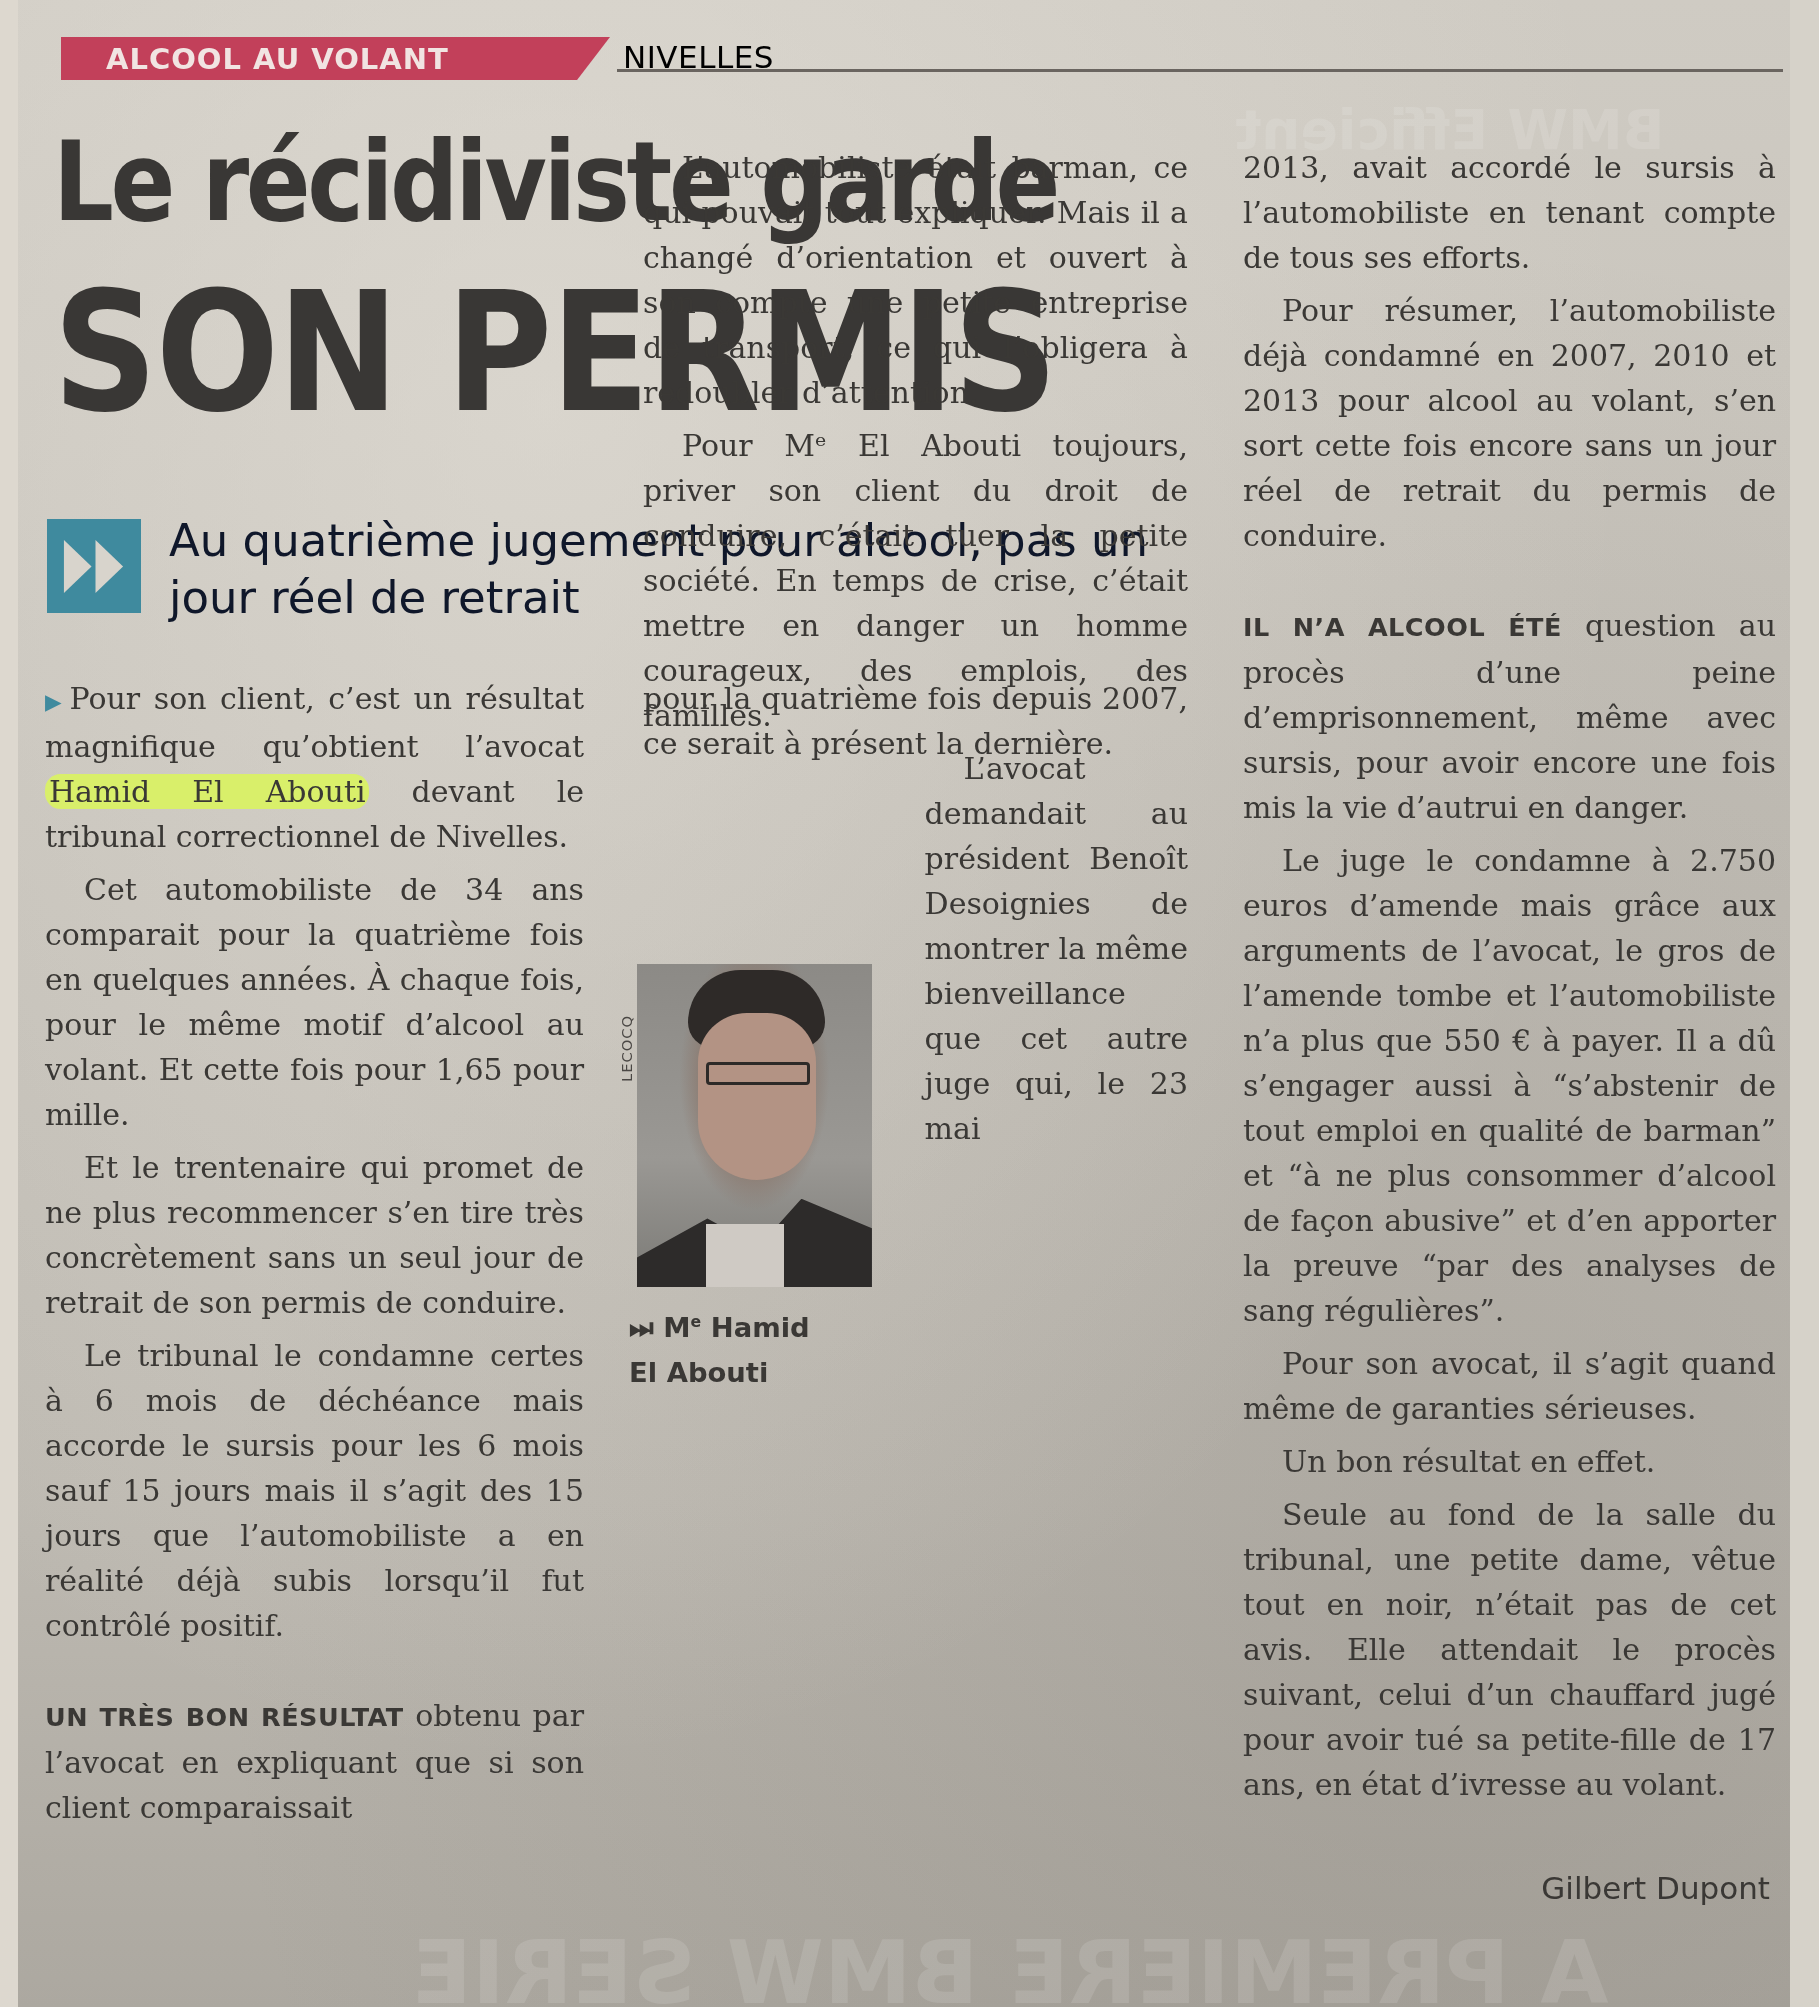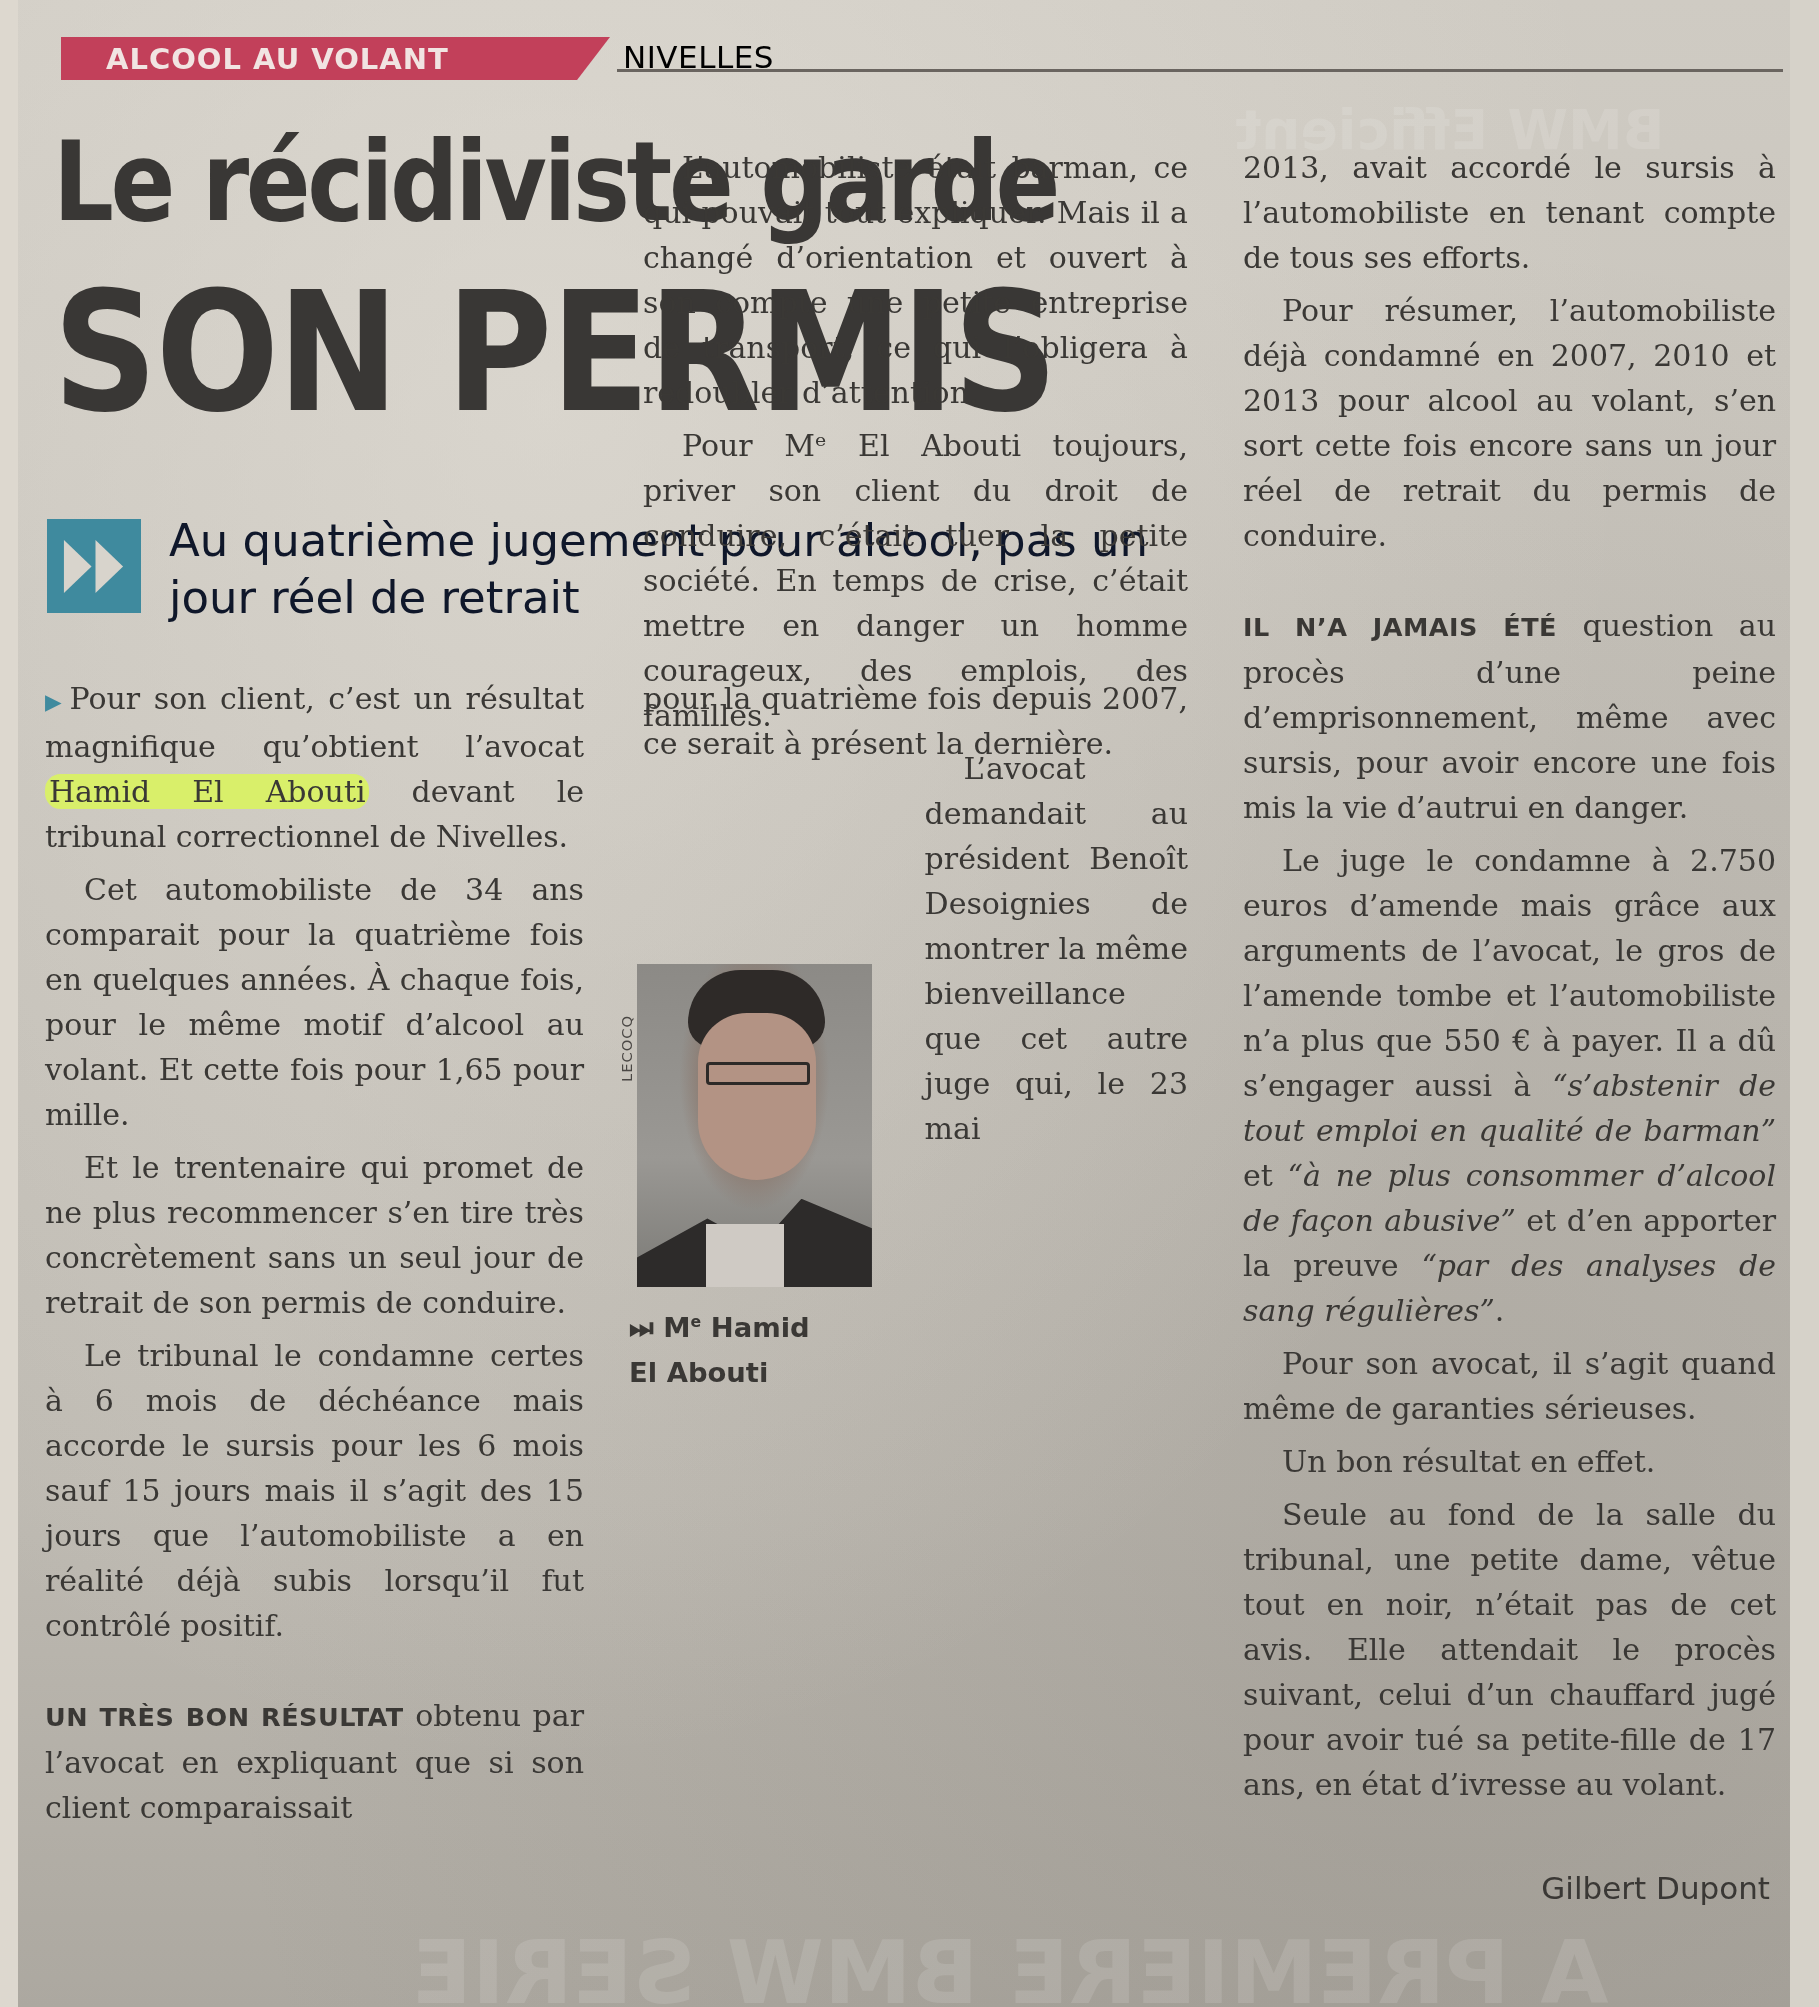"IL N’A JAMAIS ÉTÉ" span.runin { text: JAMAIS -> ALCOOL }
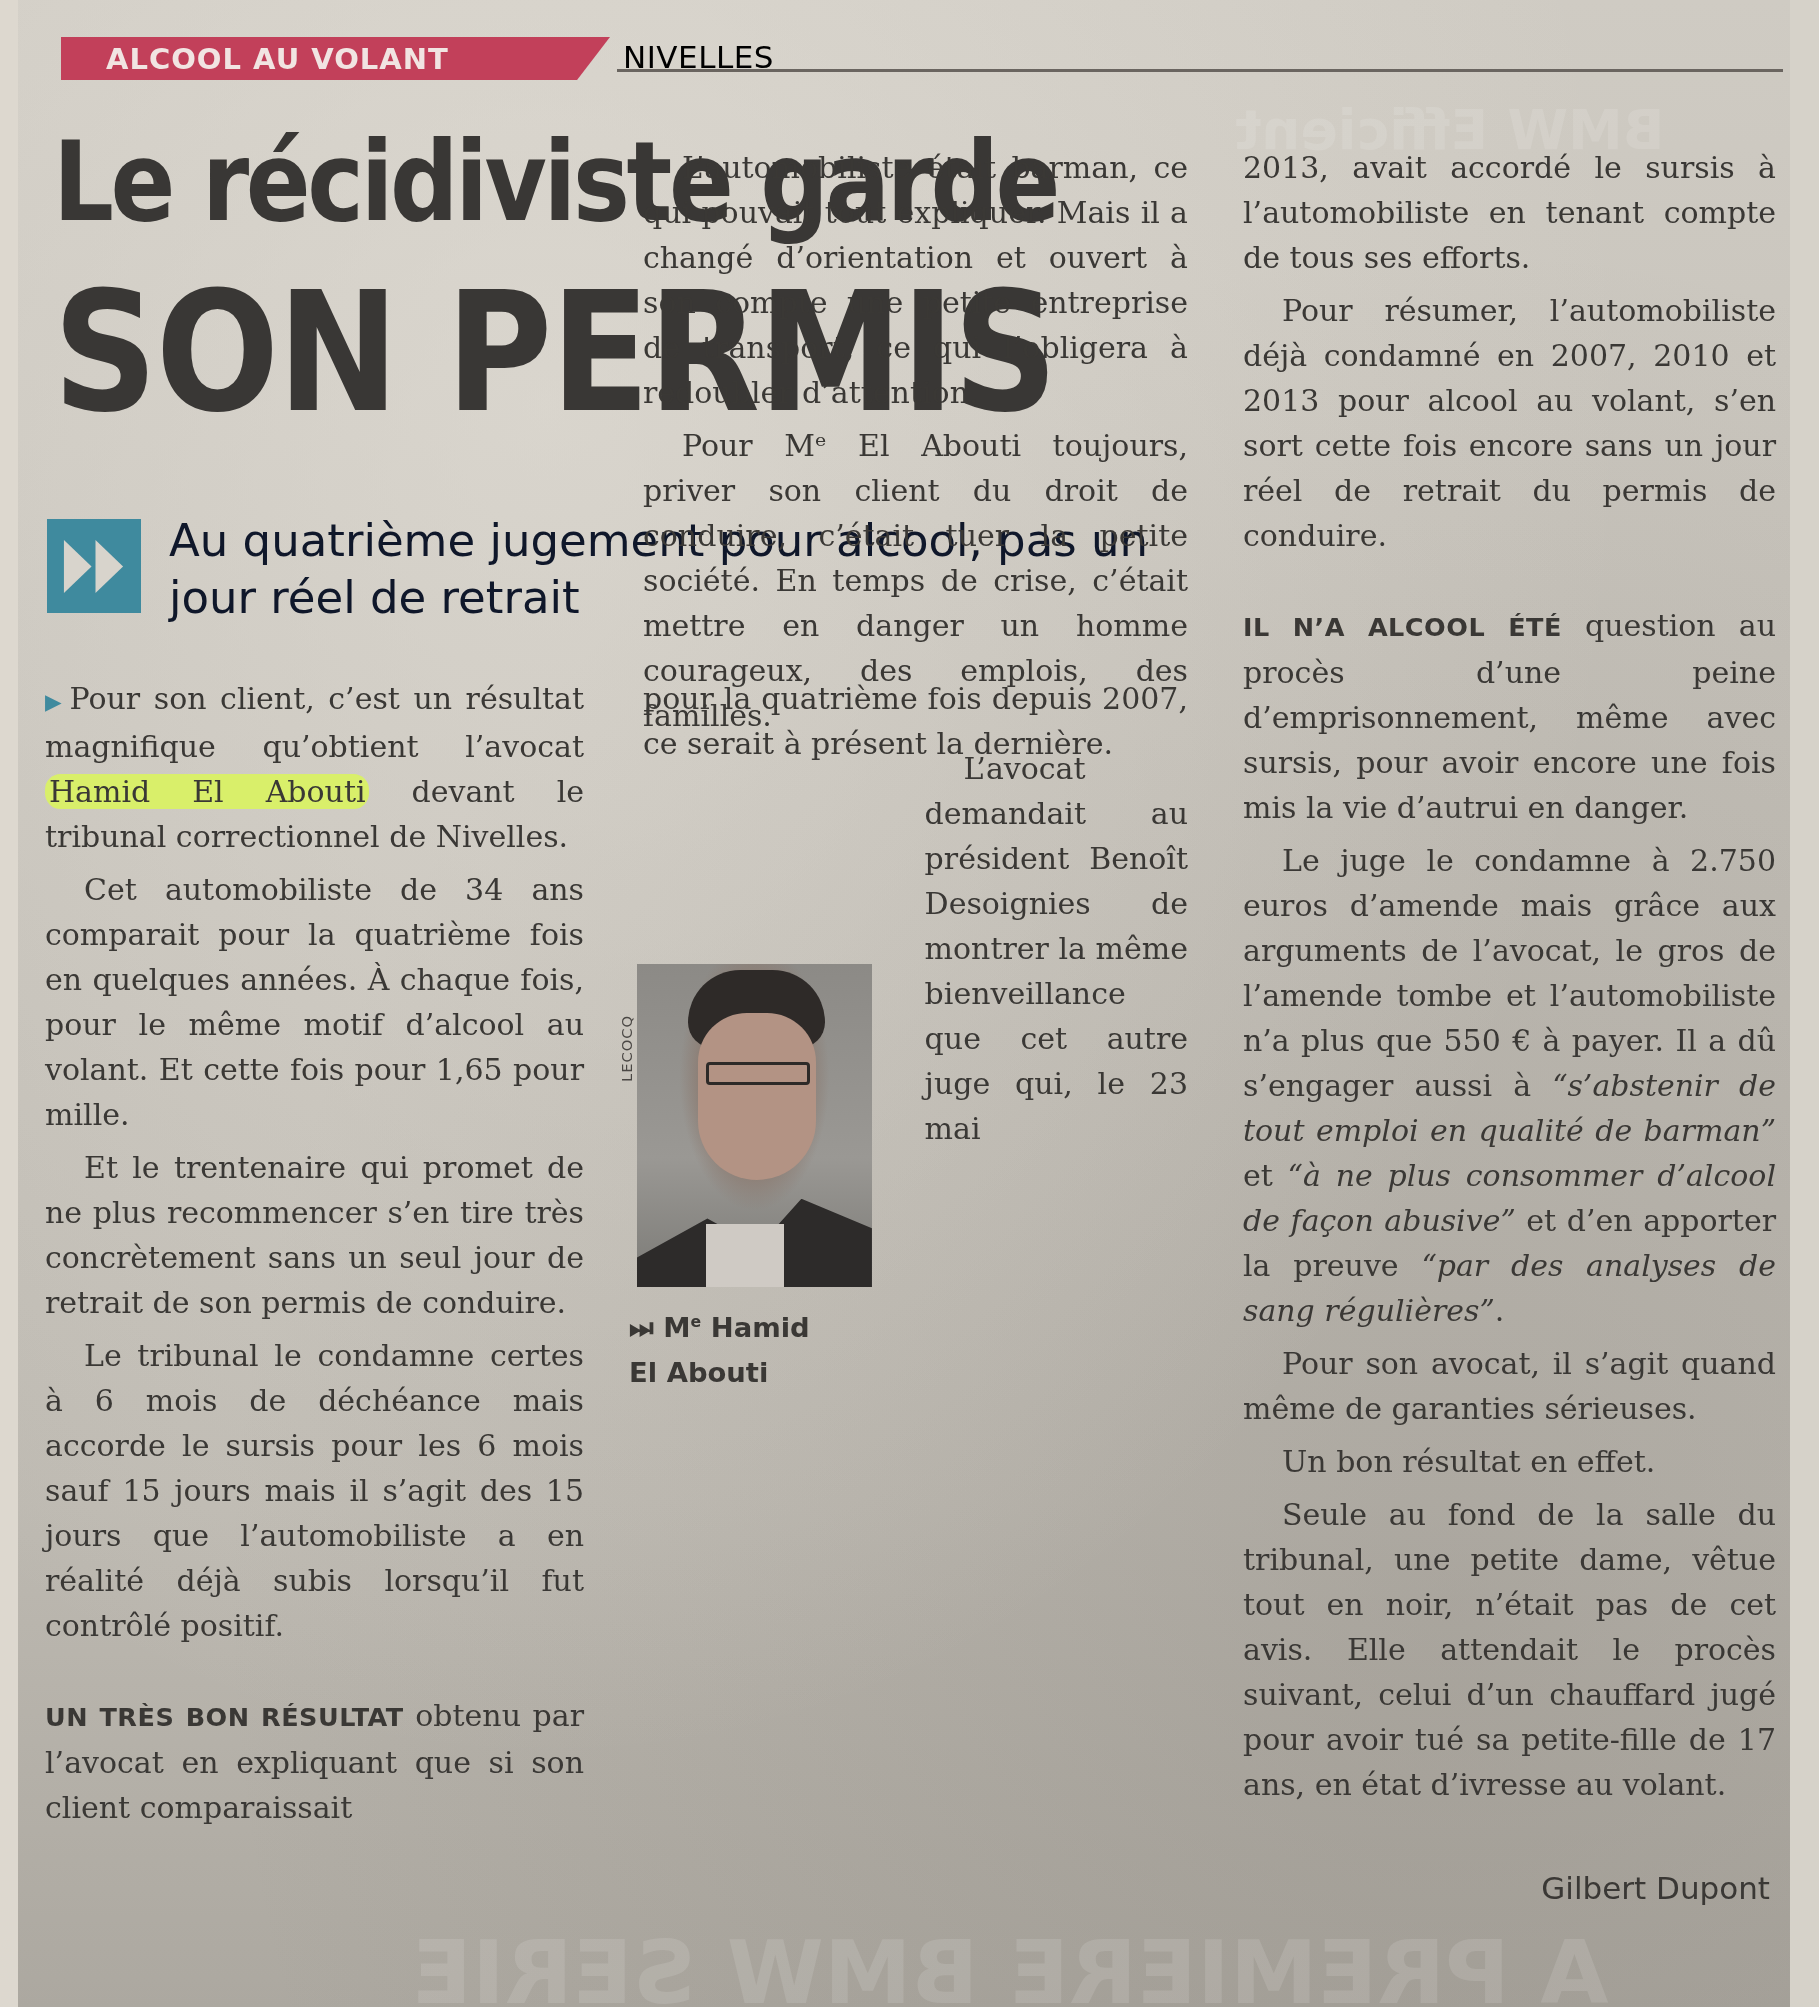"“s’abstenir de tout emploi en" .it { font-style: italic -> none }
